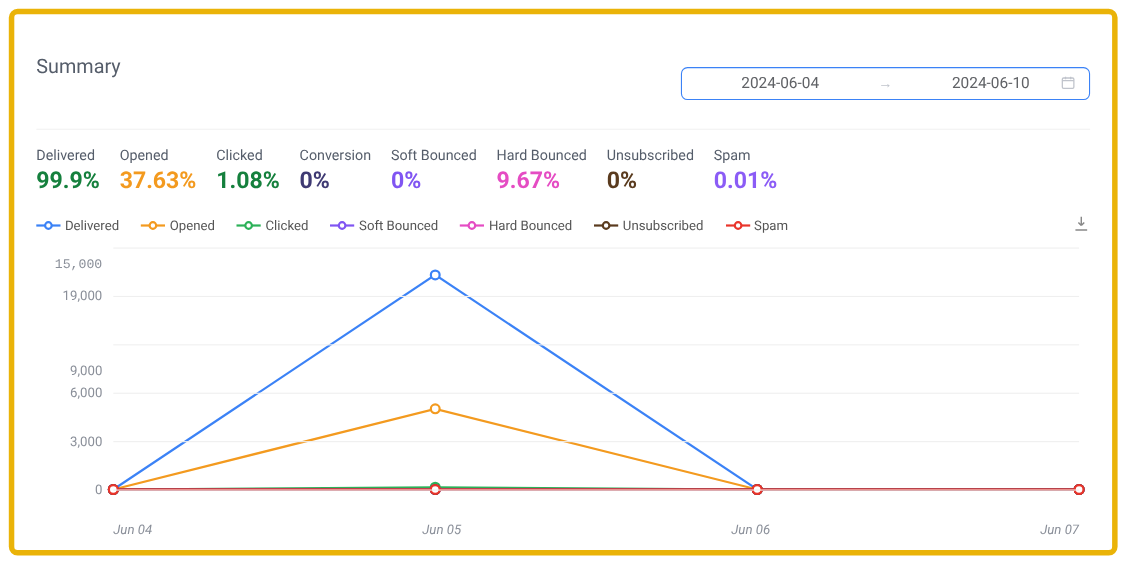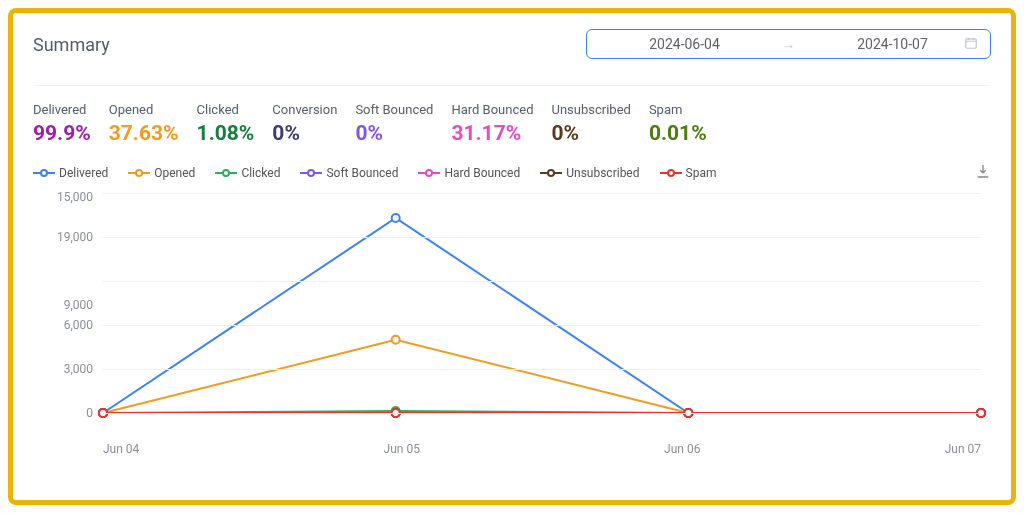"2024-06-04" .date-range { margin-top: none -> 32px; width: 405px -> 372px }
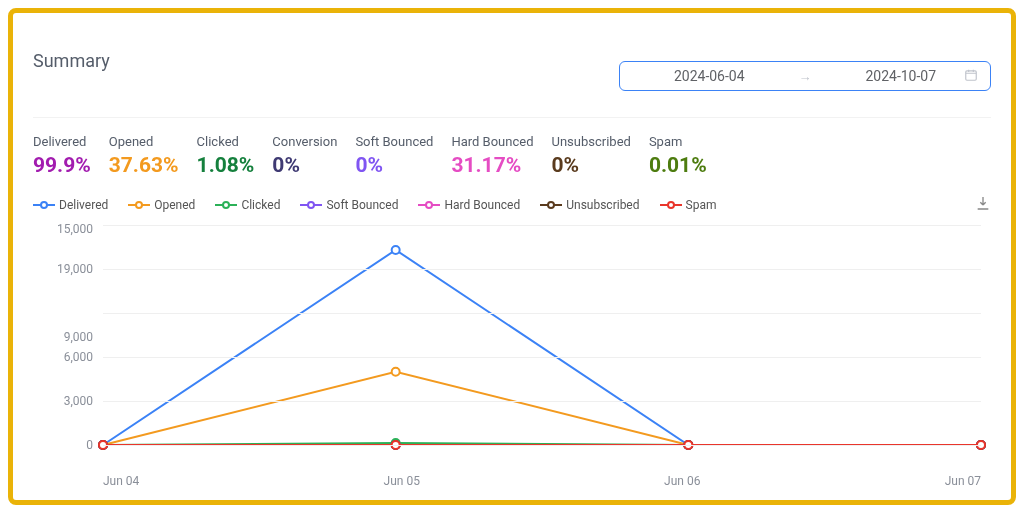"2024-10-07" span.date-text { text: 2024-10-07 -> 2024-06-10 }
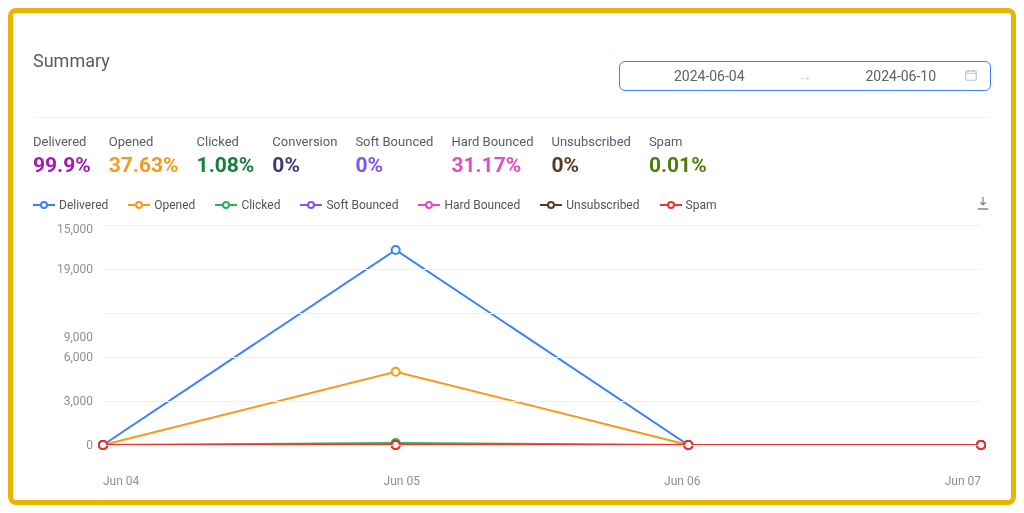"99.9%" span.stat-value { color: #a21caf -> #15803d }
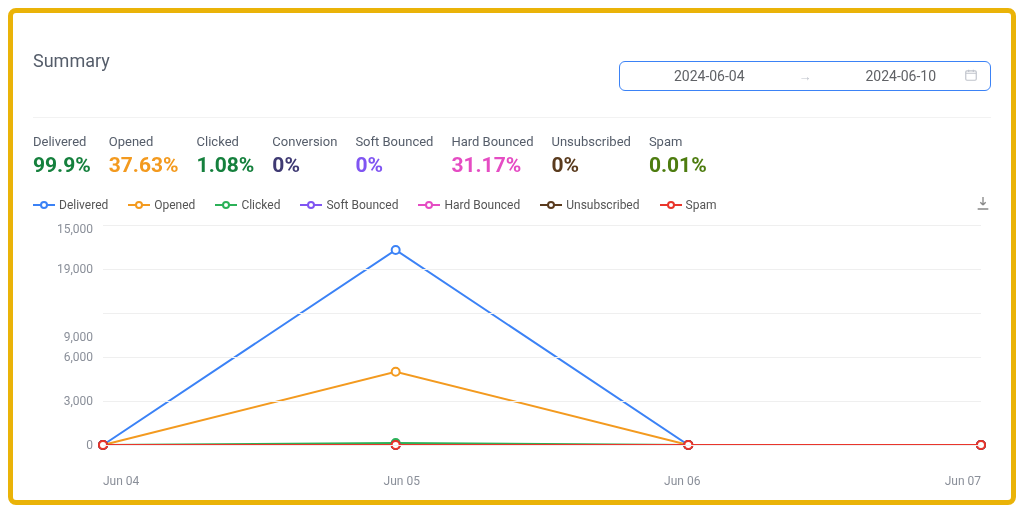"31.17%" span.stat-value { text: 31.17% -> 9.67% }
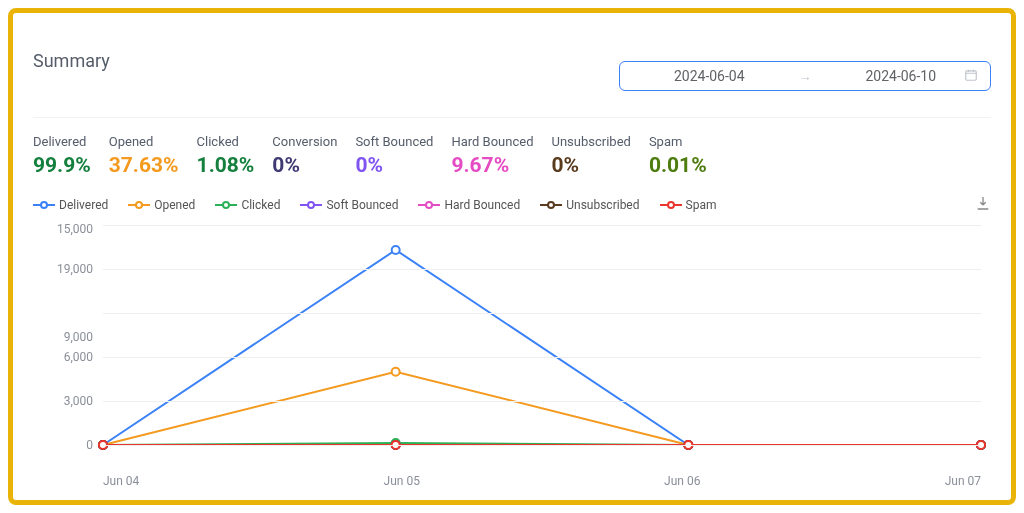"0.01%" span.stat-value { color: #4d7c0f -> #8b5cf6 }
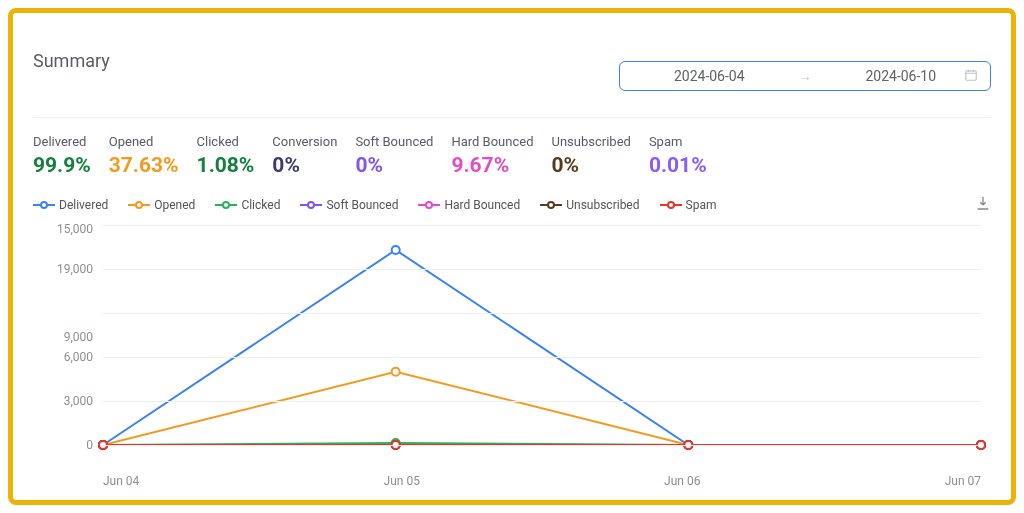"15,000" div.ylabel { font-family: none -> Liberation Mono, monospace; top: 4px -> 16px }
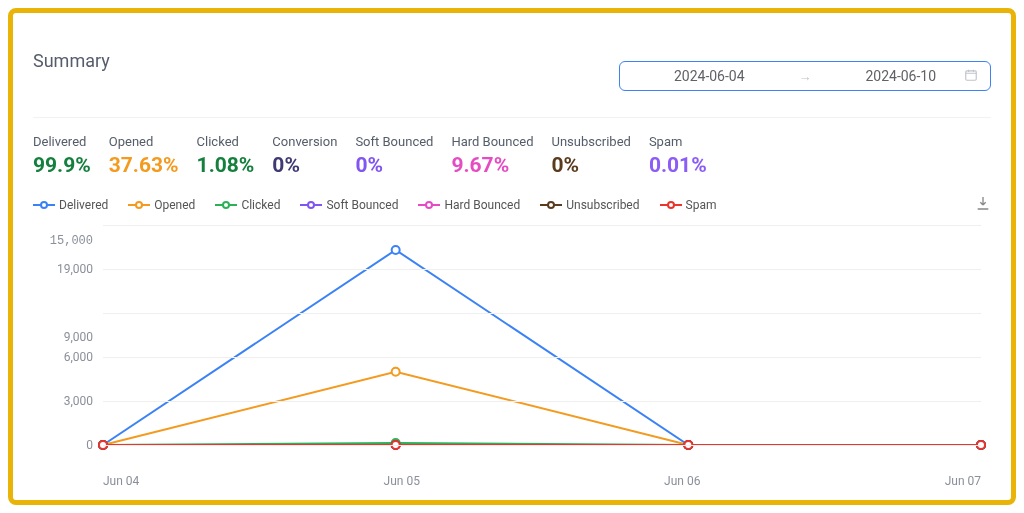"Jun 04" .xaxis { font-style: none -> italic }
